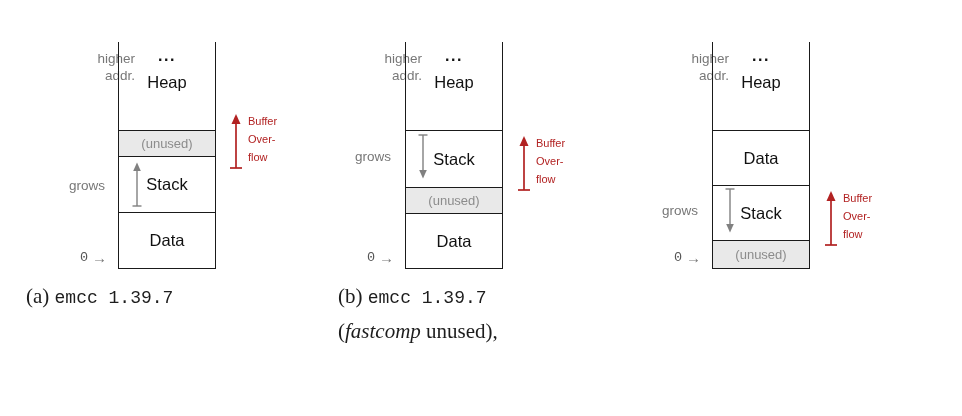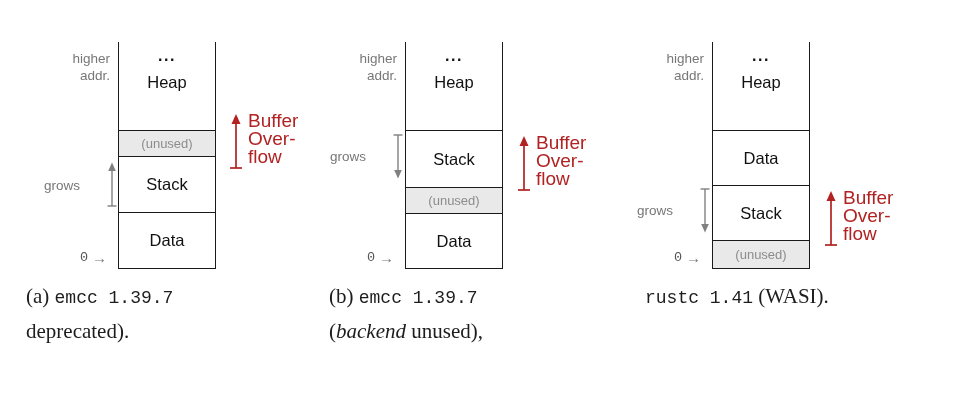"higher" .gray { margin-left: none -> 25px }
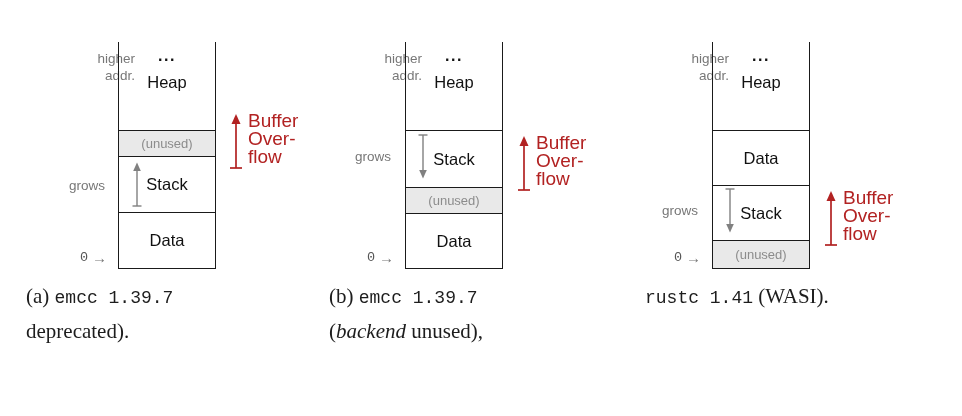"Buffer" .ovf-label { font-size: 19px -> 11px }
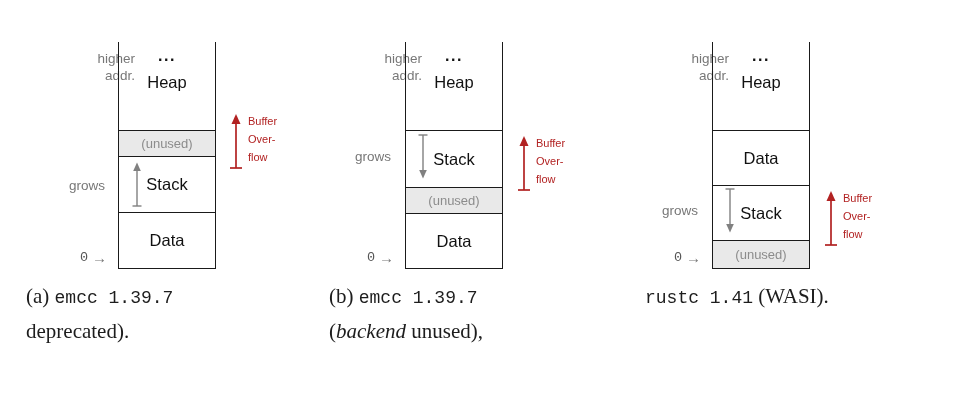"(b) emcc 1.39.7" div.caption { left: 321px -> 330px }
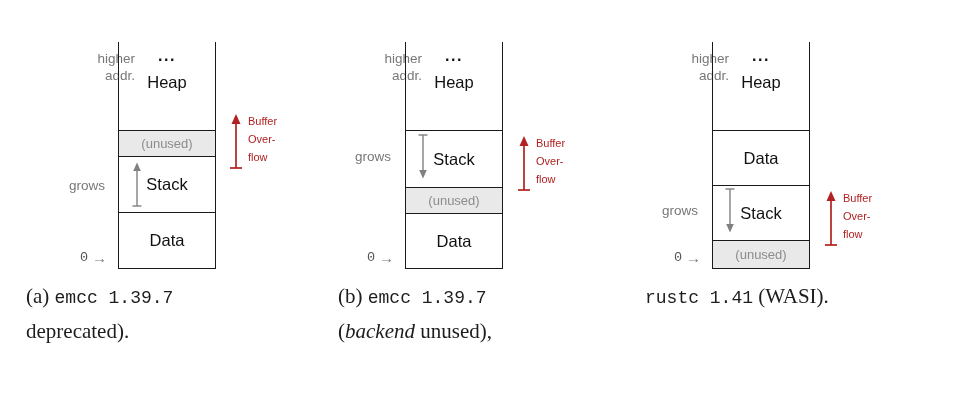"rustc 1.41 (WASI)." div { html: <div><span>rustc 1.41</span><span> (WASI).</span></div> -> none }
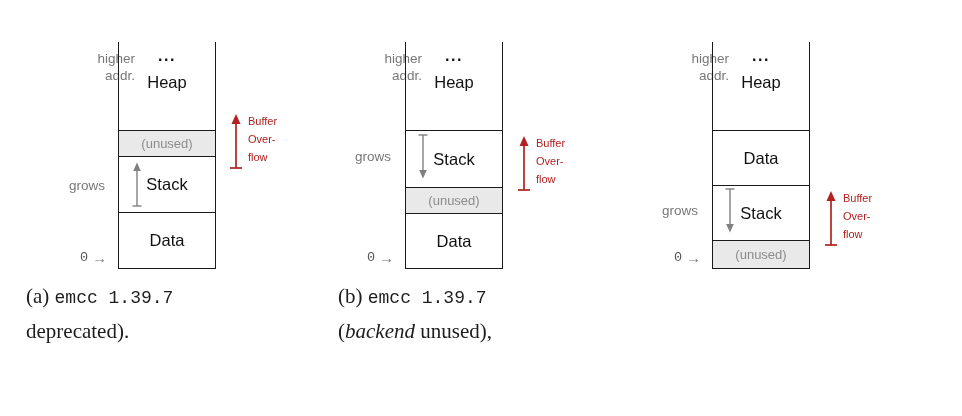"deprecated)." div { html: <div><span>deprecated).</span></div> -> none }
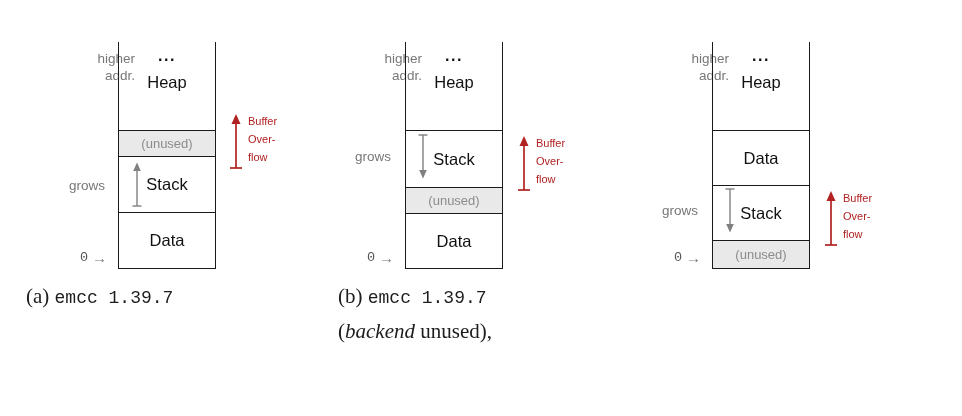"backend" span.it { text: backend -> fastcomp }
